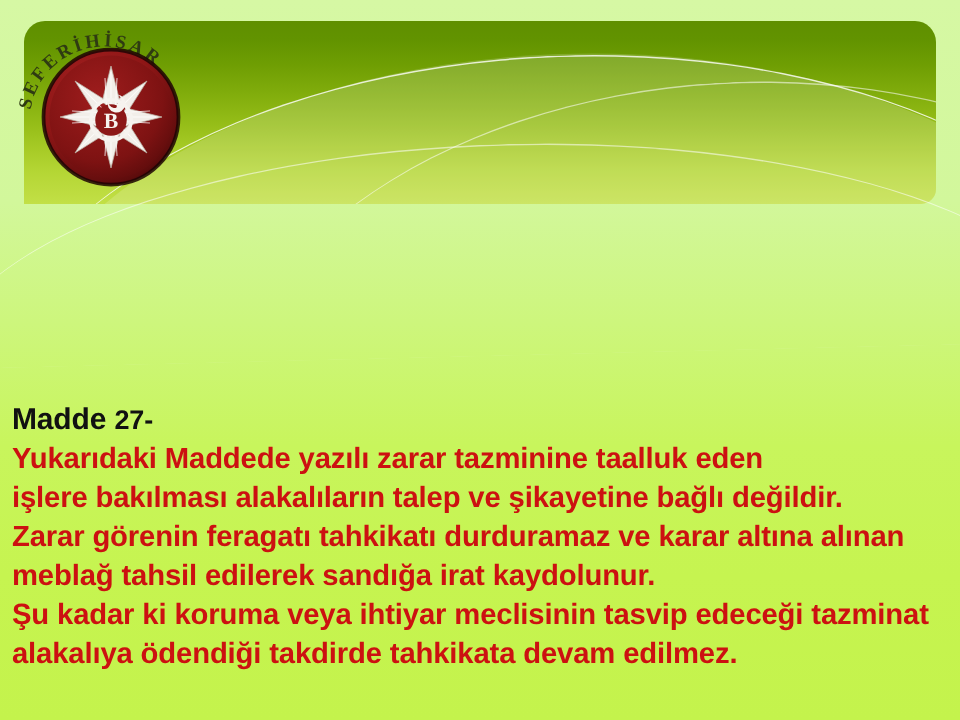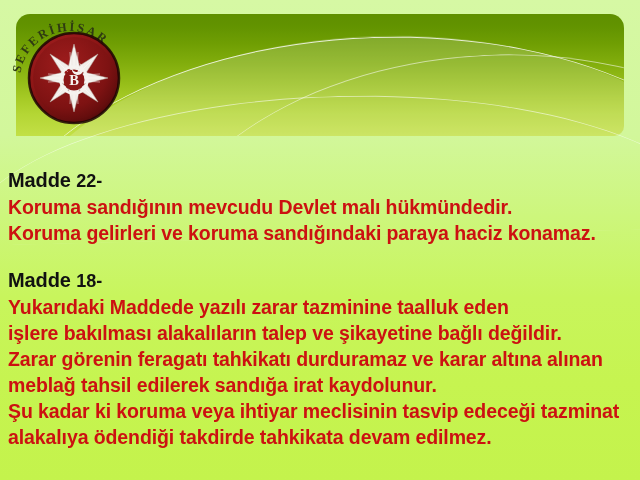"Madde 22- Koruma sandığının mevcudu" div.article { html: <div> <span><span>Madde</span> <span>22-</span></span> <span>Koruma sandığının mevcudu Devlet malı hükmündedir. Koruma gelirleri ve koruma sandığındaki paraya haciz konamaz.</span> </div> -> none }
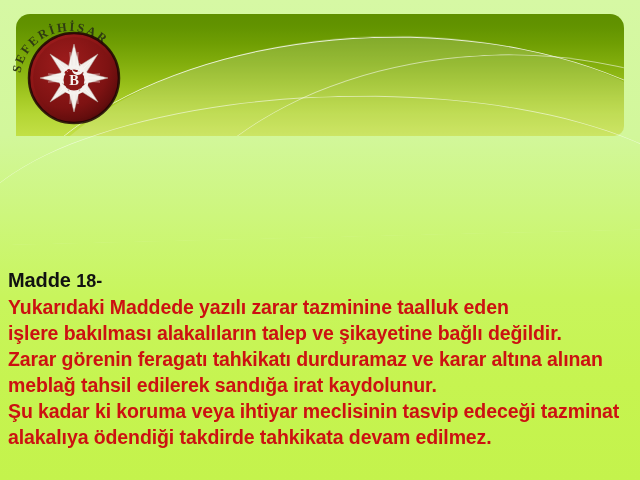"18-" span.num { text: 18- -> 27- }
